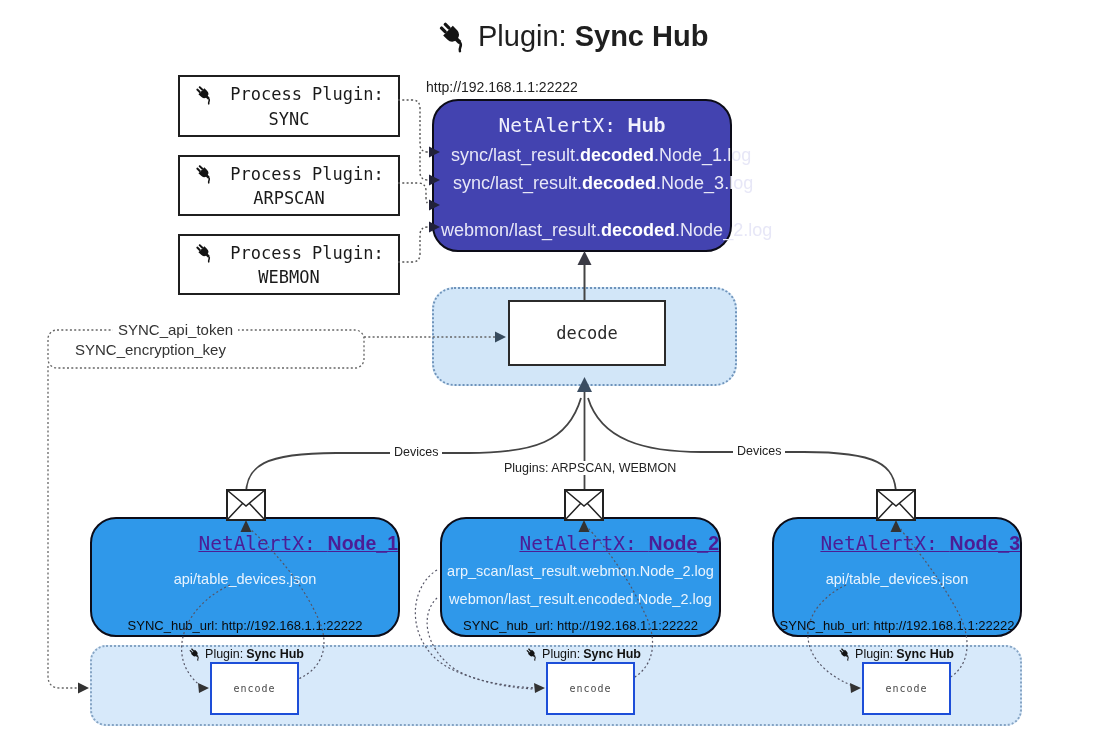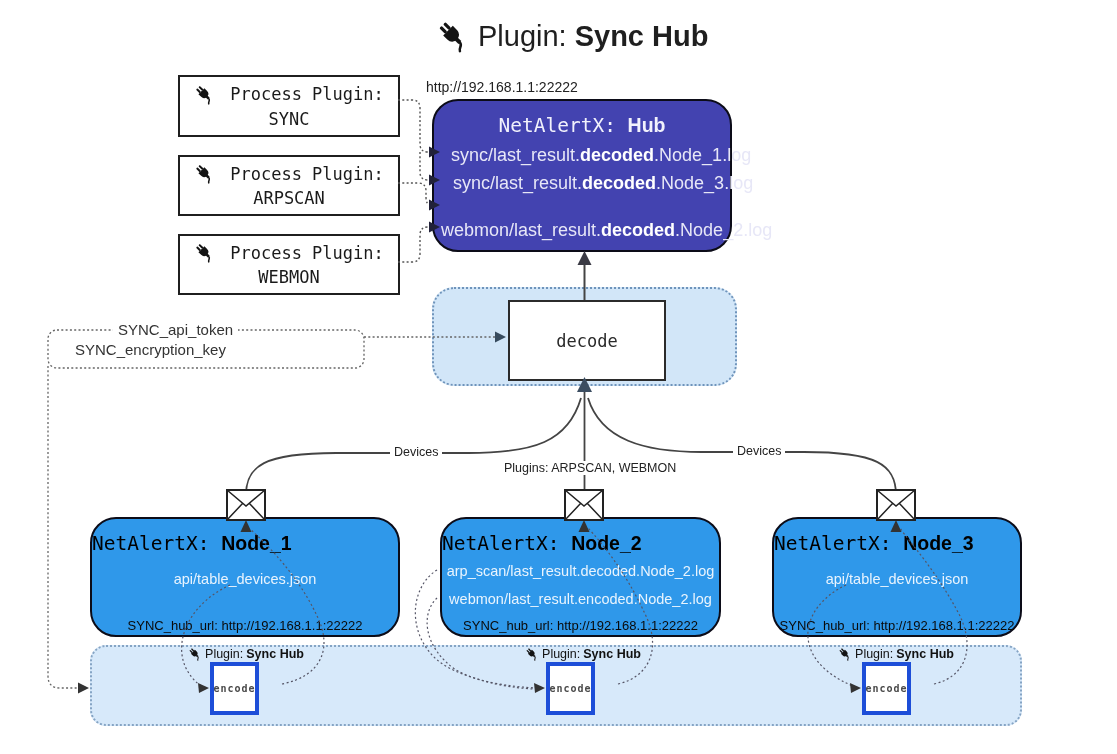"decode" .decode-box { height: 81px -> 66px }
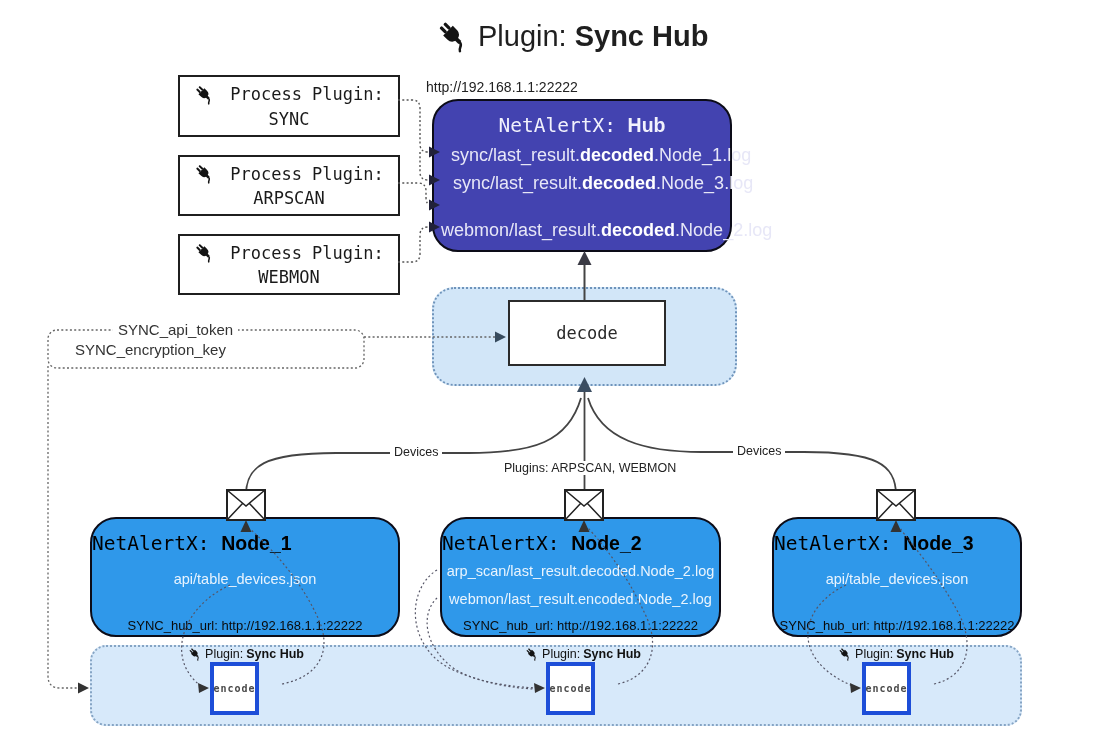"NetAlertX: Node_1" .node-title { color: #000000 -> #4c1d95; text-align: left -> right; text-decoration: none -> underline }
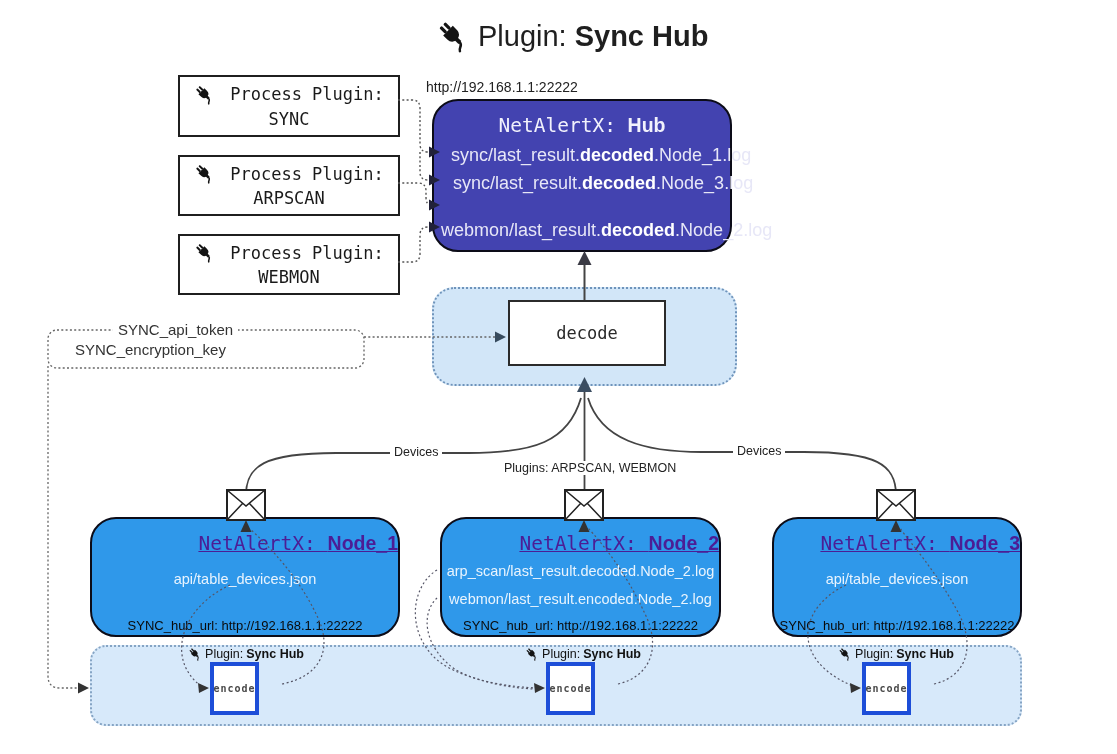"arp_scan/last_result.decoded.Node_2.log" div.node-line { text: result.decoded.Node -> result.webmon.Node }
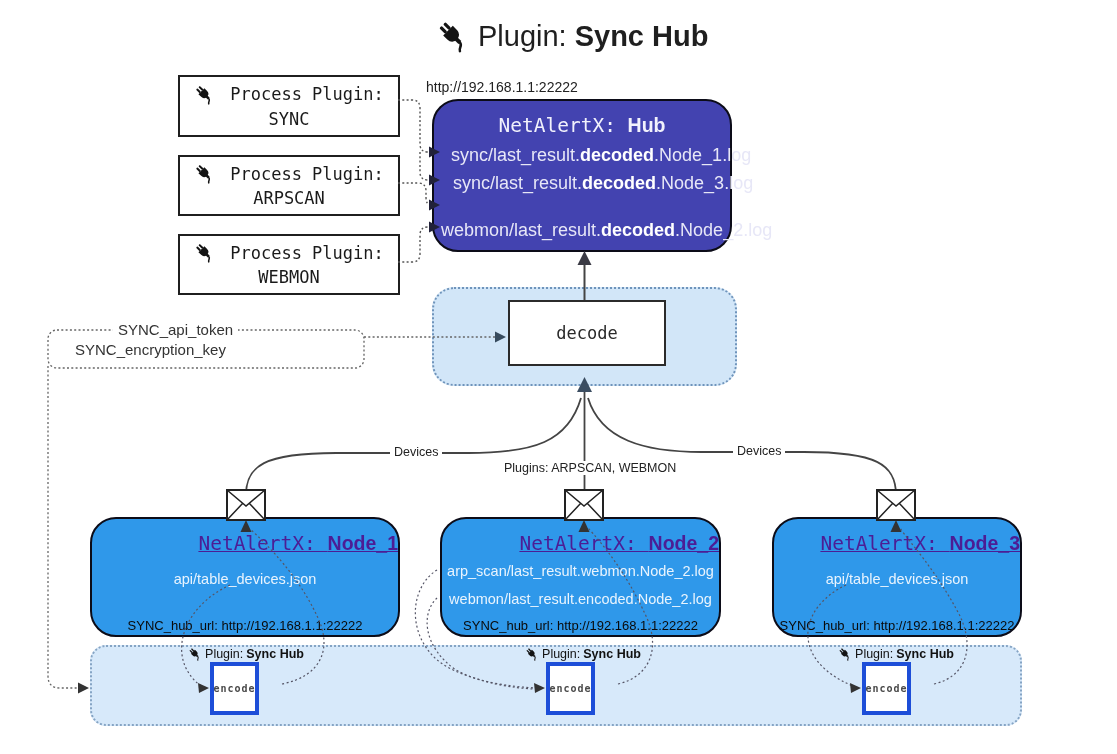"encode" .encode-box { border: 4px solid #1d4ed8 -> 2px solid #1d4ed8; font-weight: bold -> none; width: 49px -> 89px }
